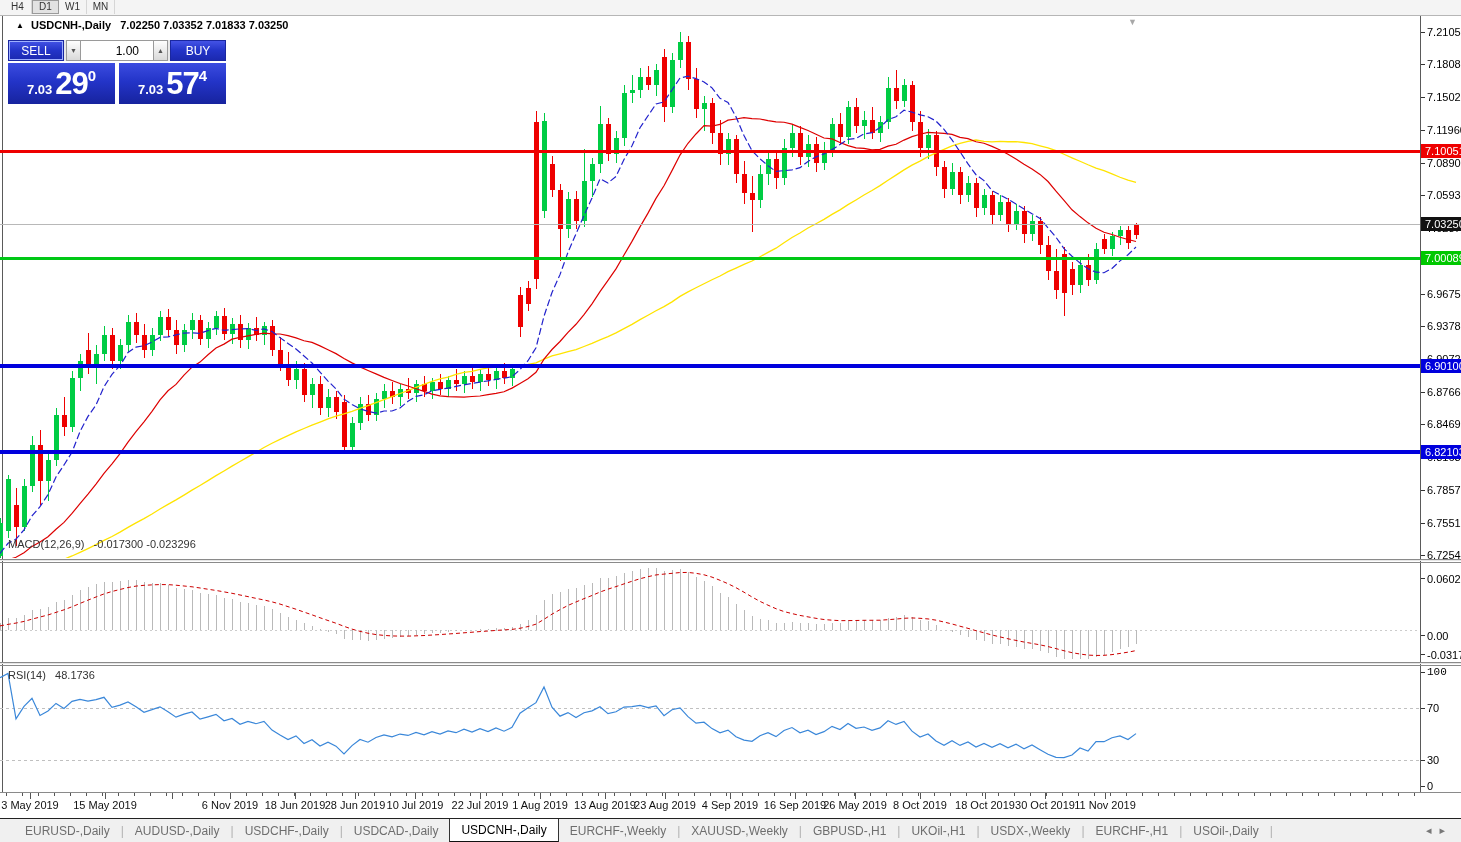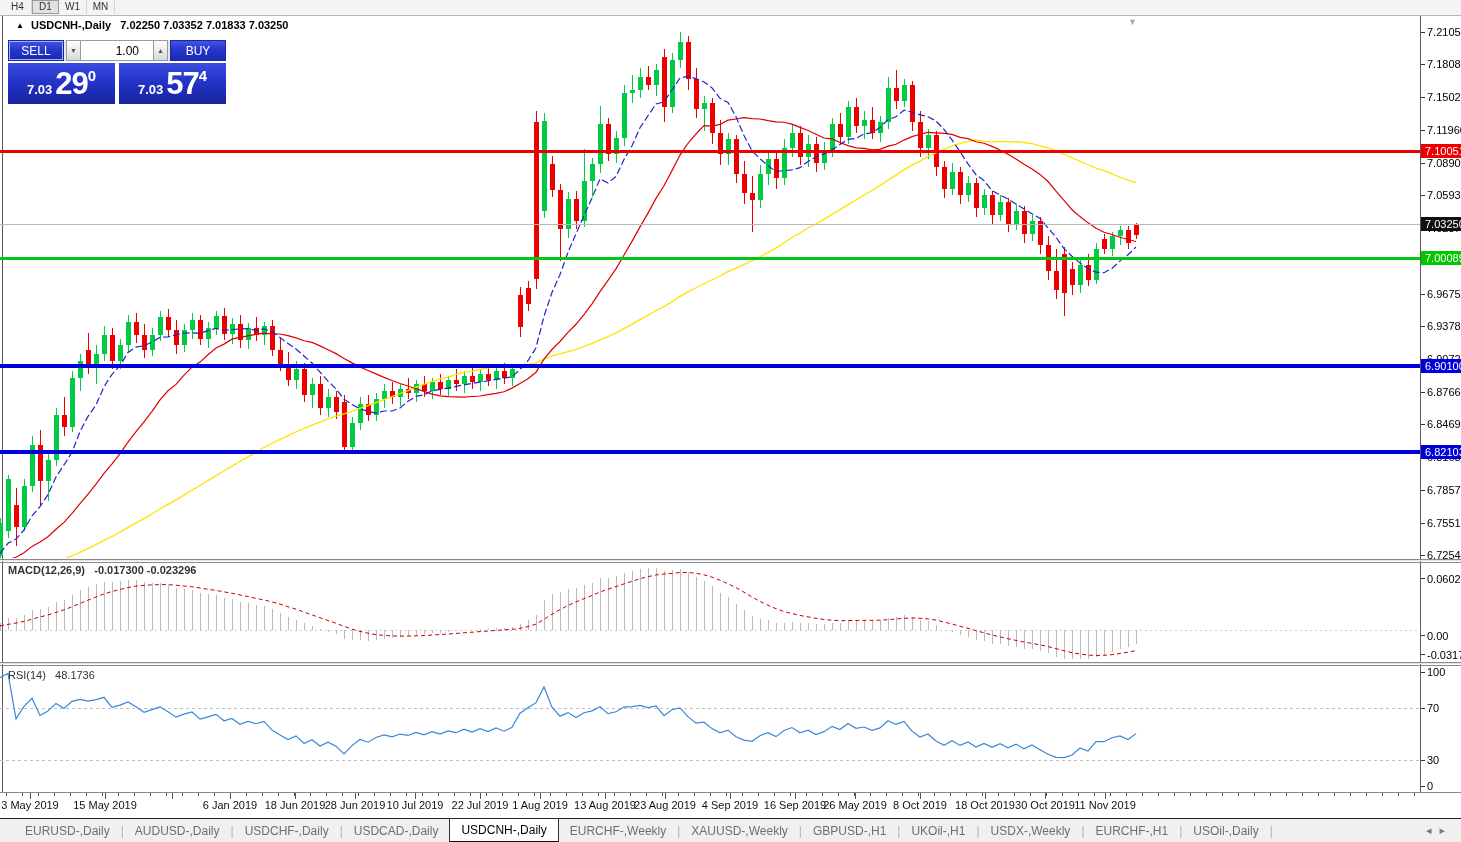"MACD(12,26,9) -0.017300 -0.023296" div.abs { font-weight: bold -> none; top: 564px -> 538px }
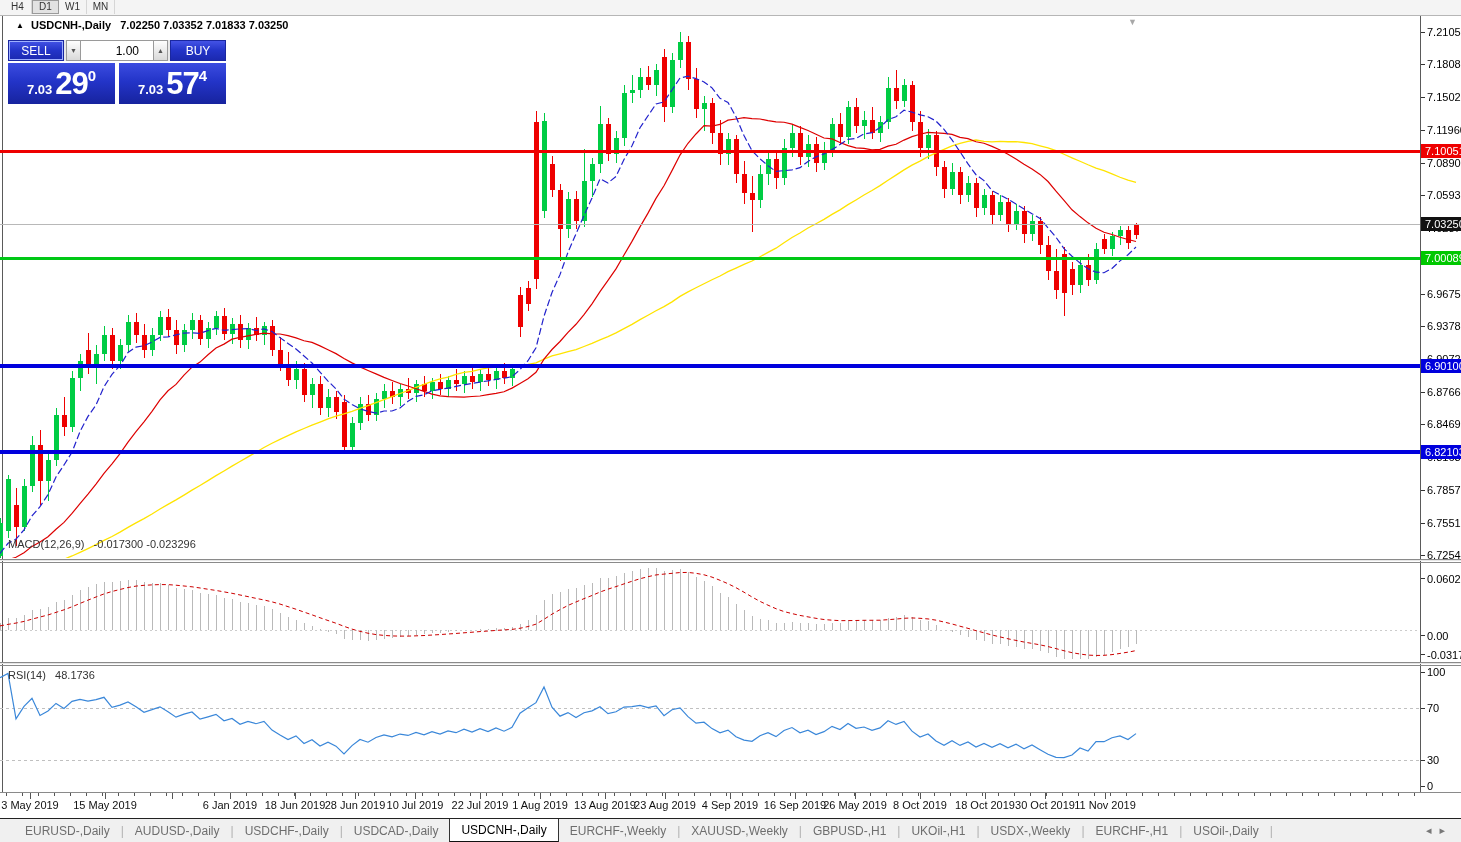"100" div.axis-lab { font-family: none -> Liberation Mono, monospace }
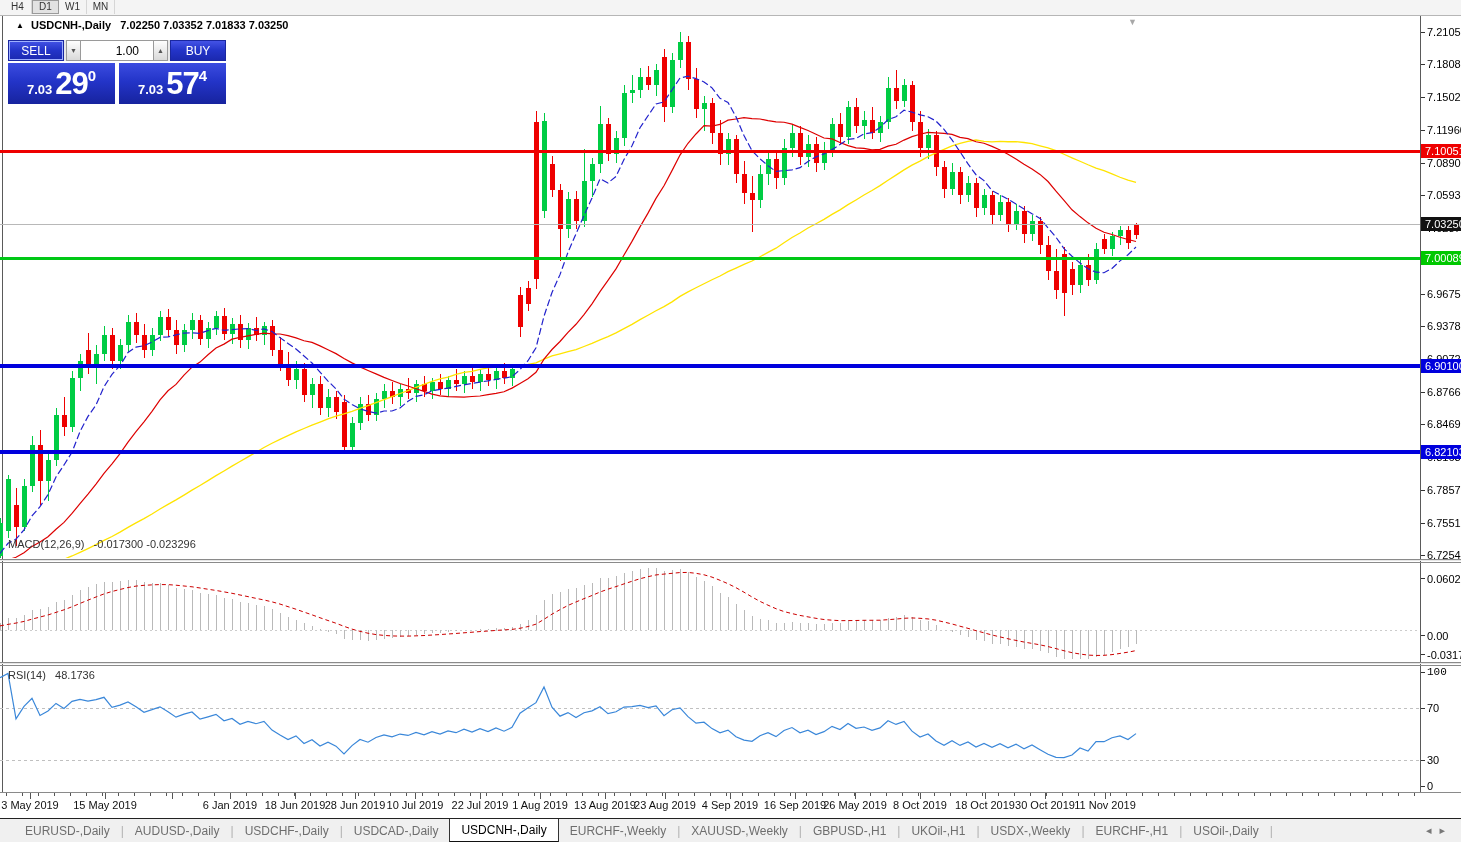"6 Jan 2019" div.date-lab { text: Jan -> Nov }
